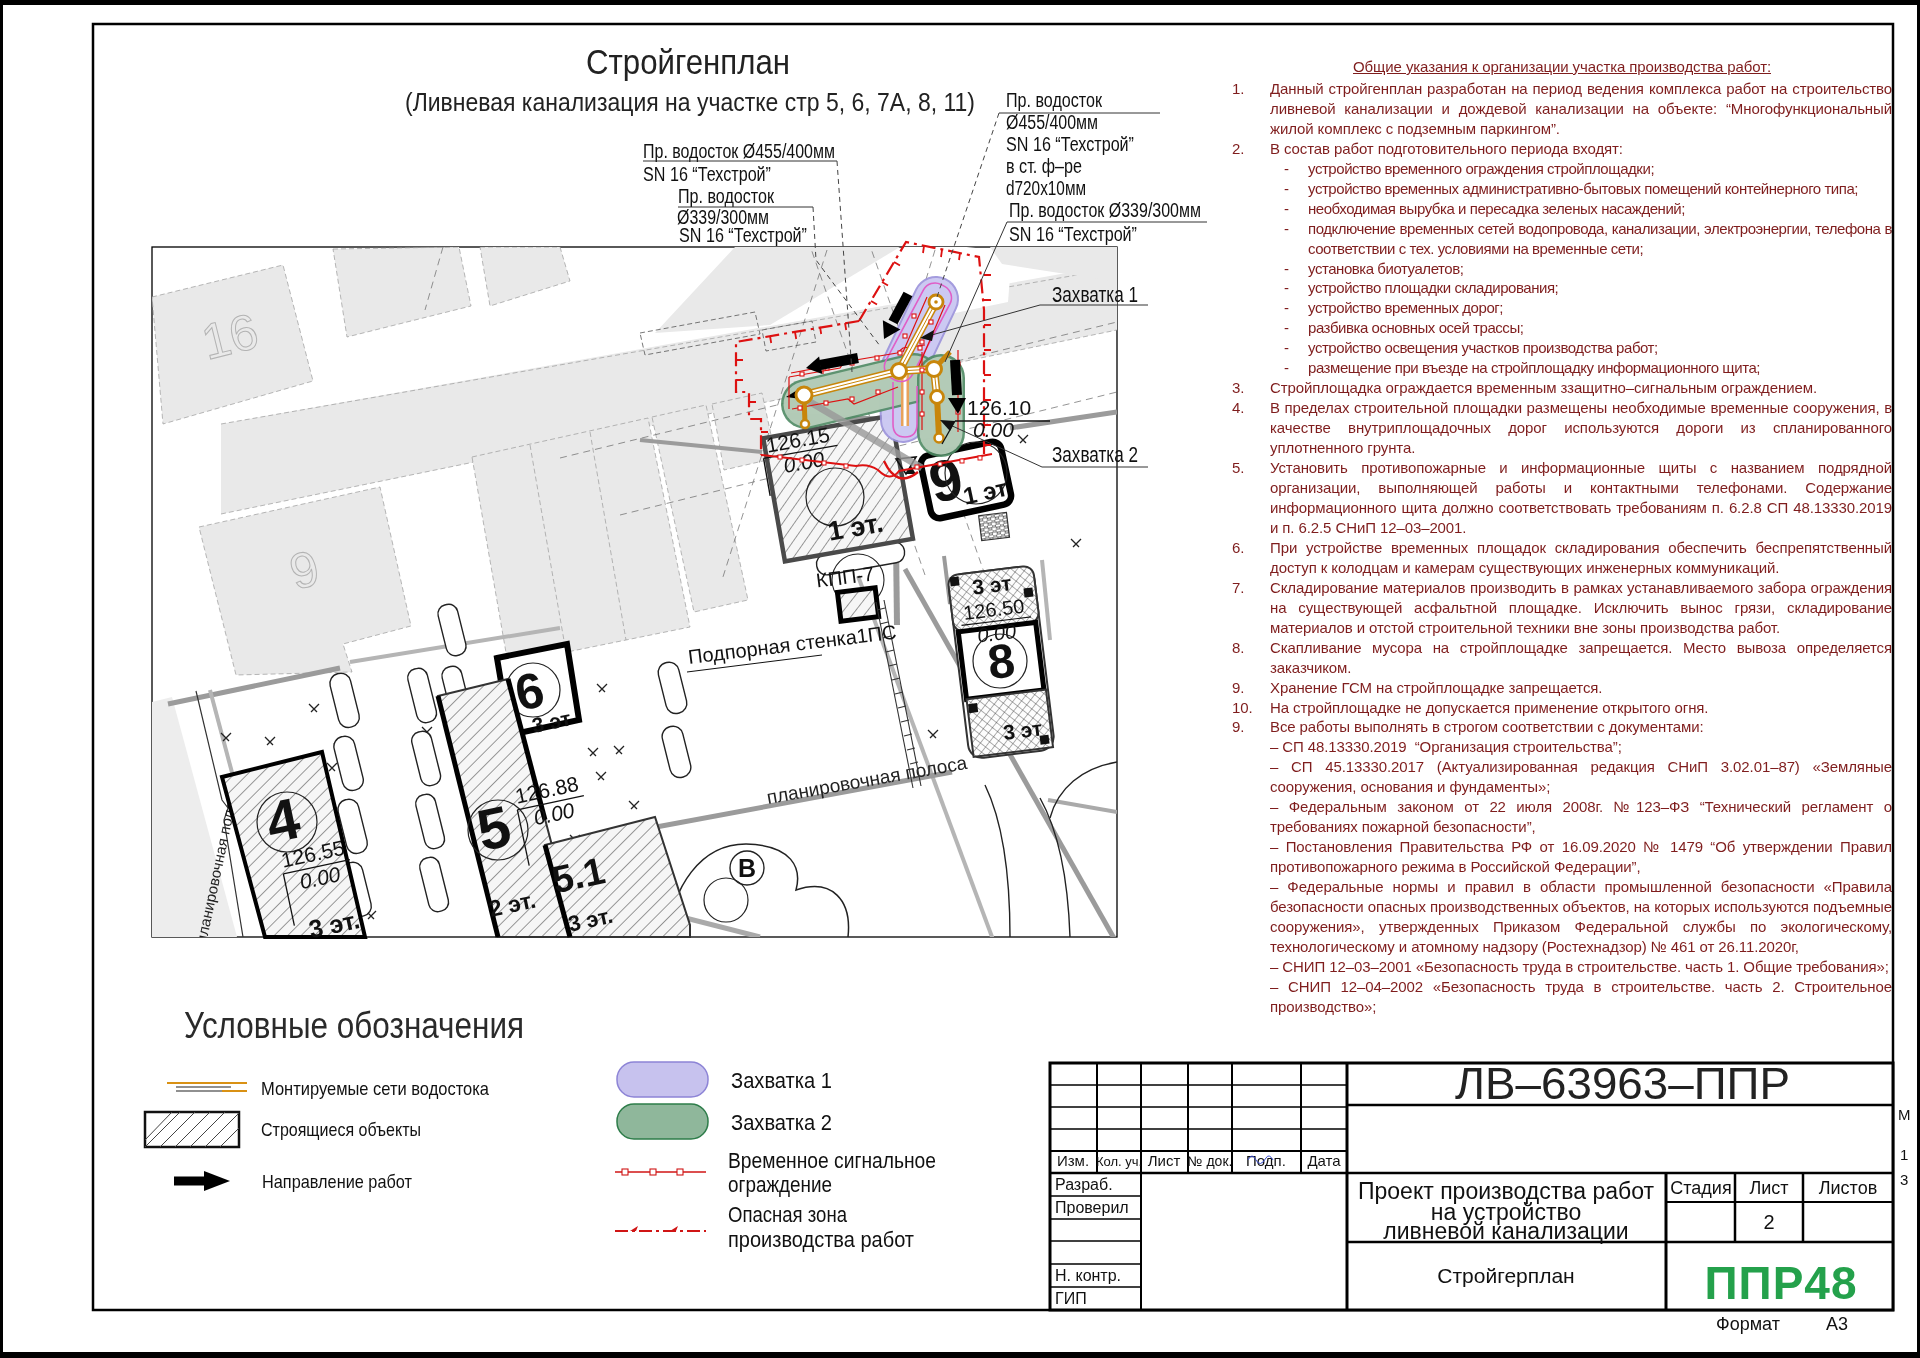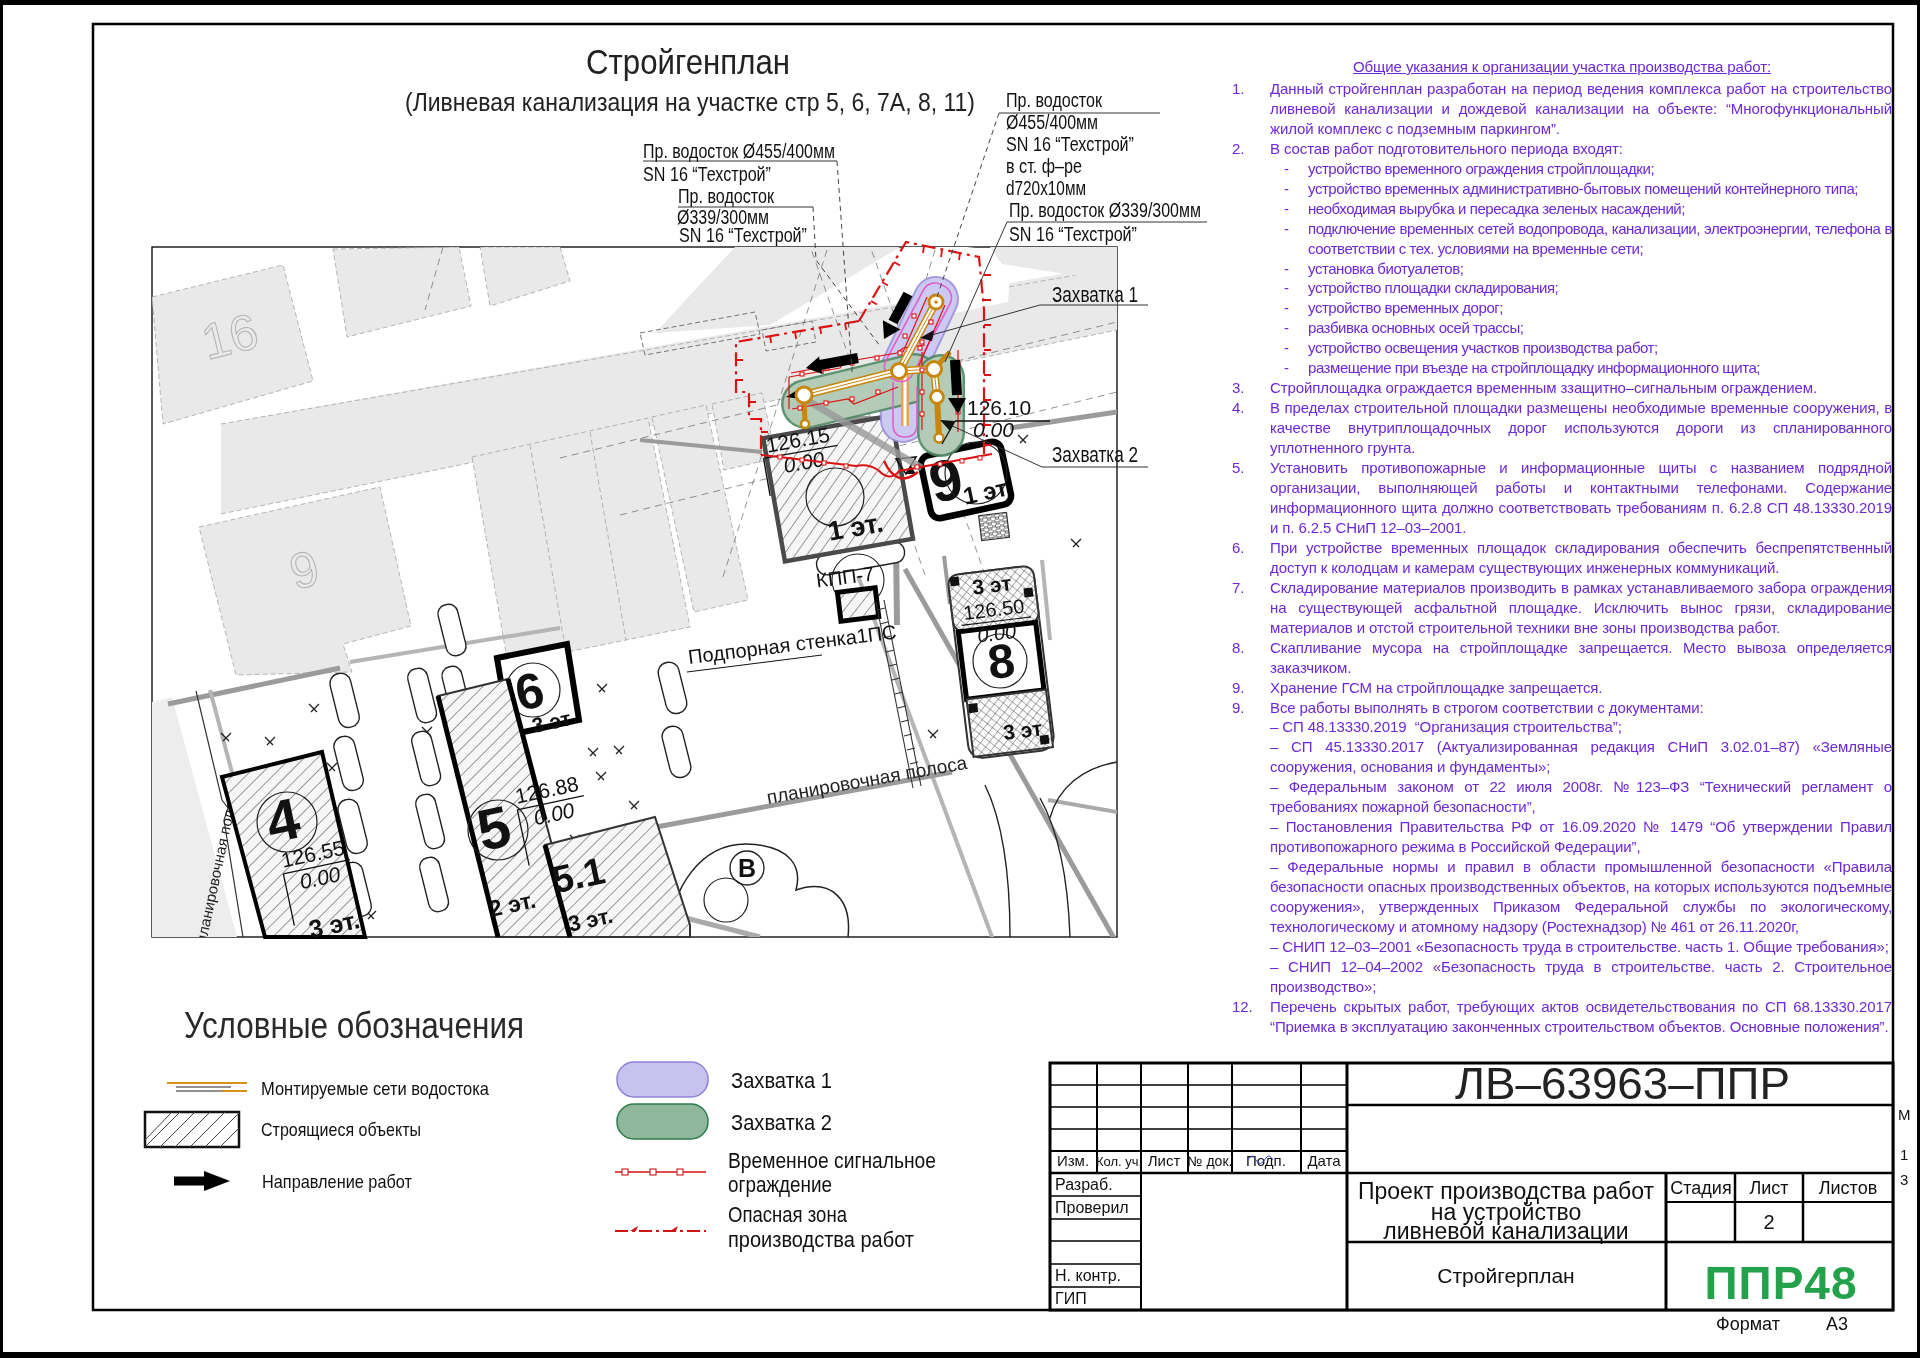"Общие указания к организации участка" #notes { color: #6d28d9 -> #7f1d1d }
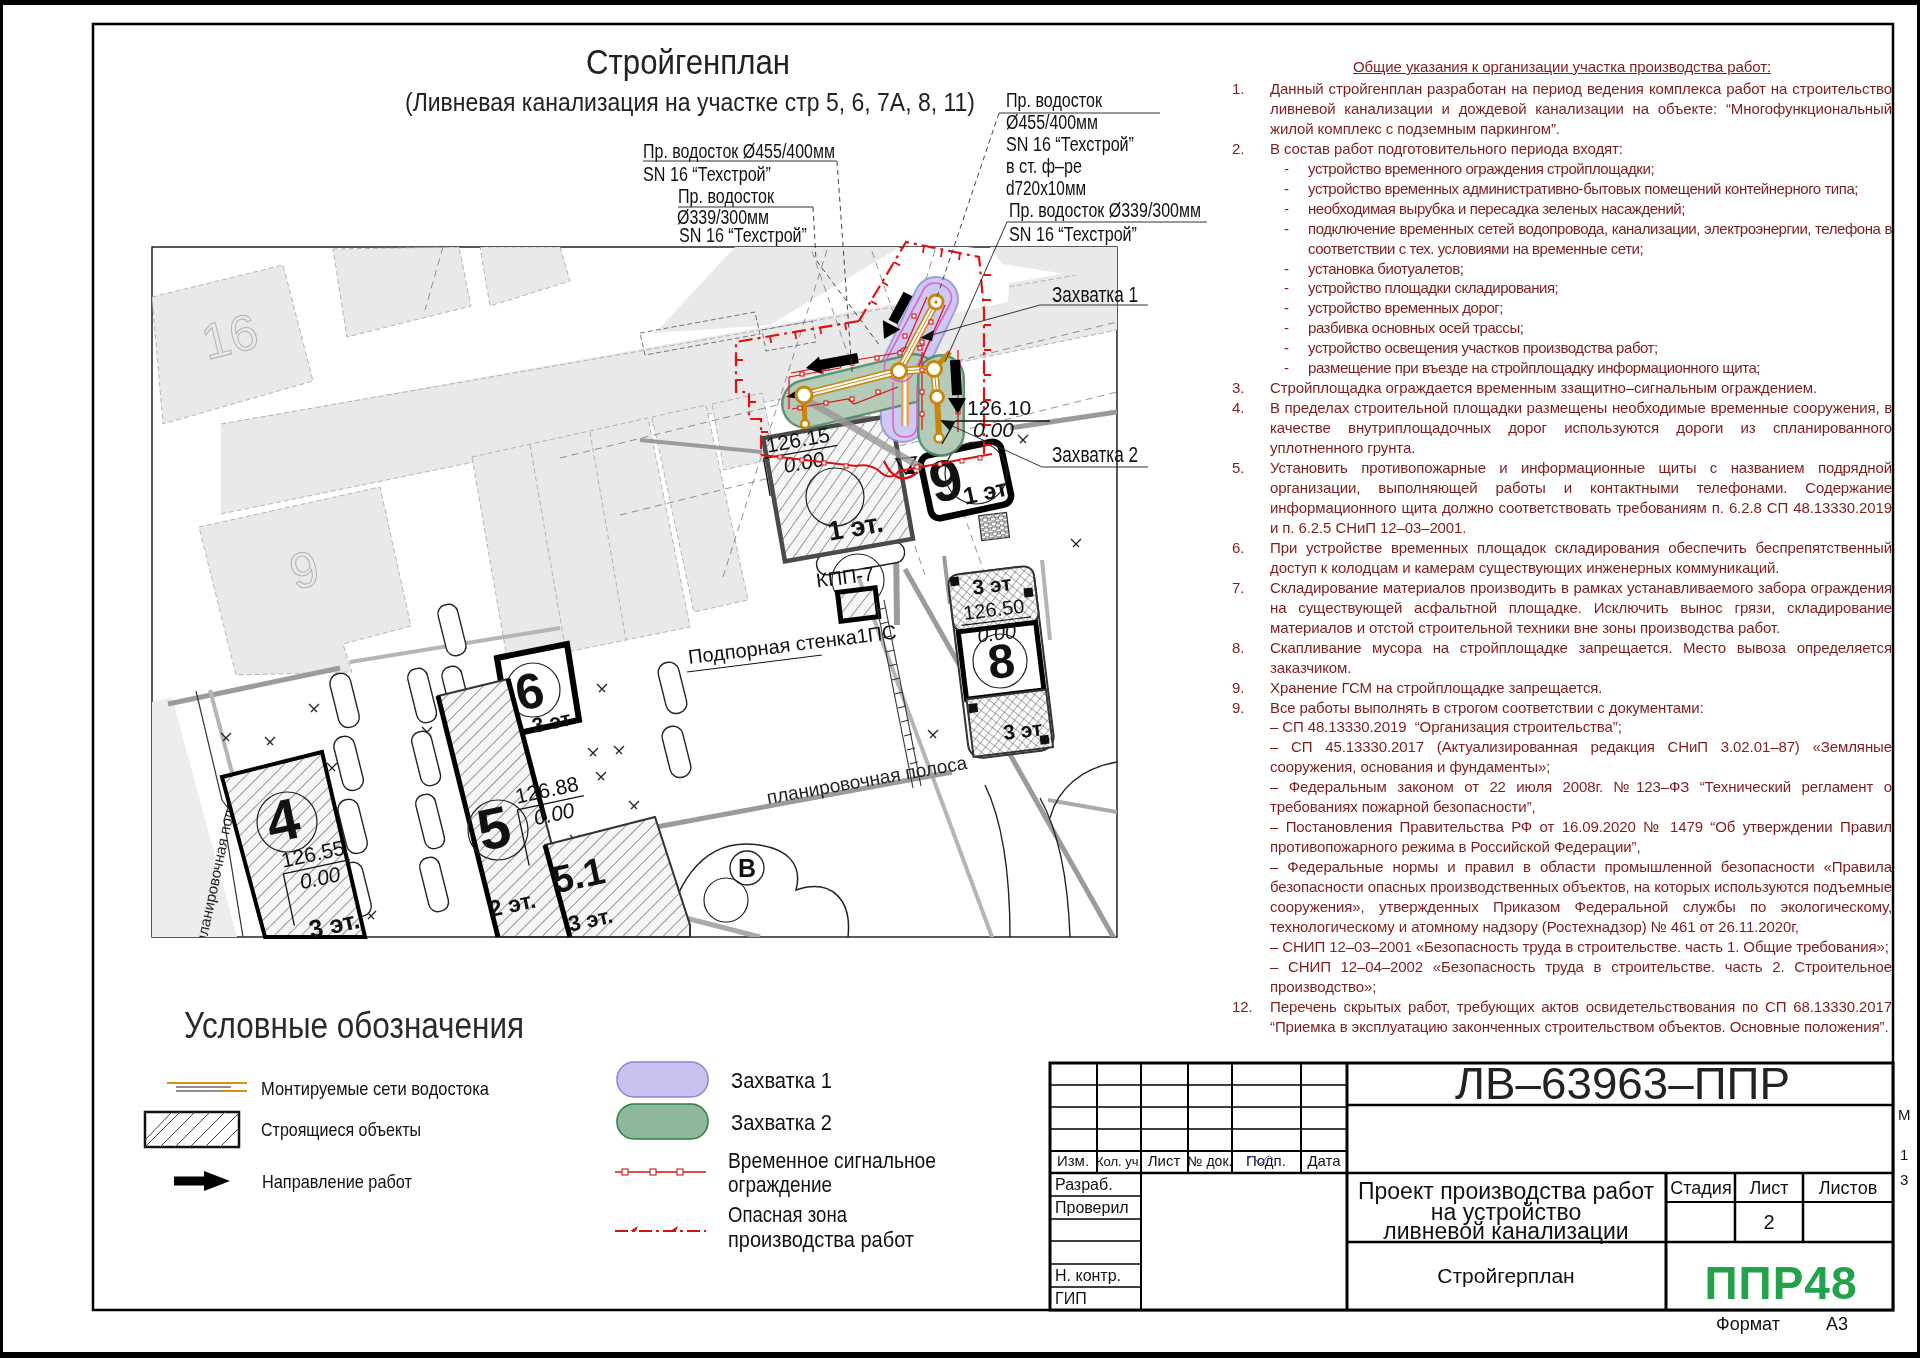"10." div.it { html: none -> <div><span>10.</span>На стройплощадке не допускается применение открытого огня.</div> }
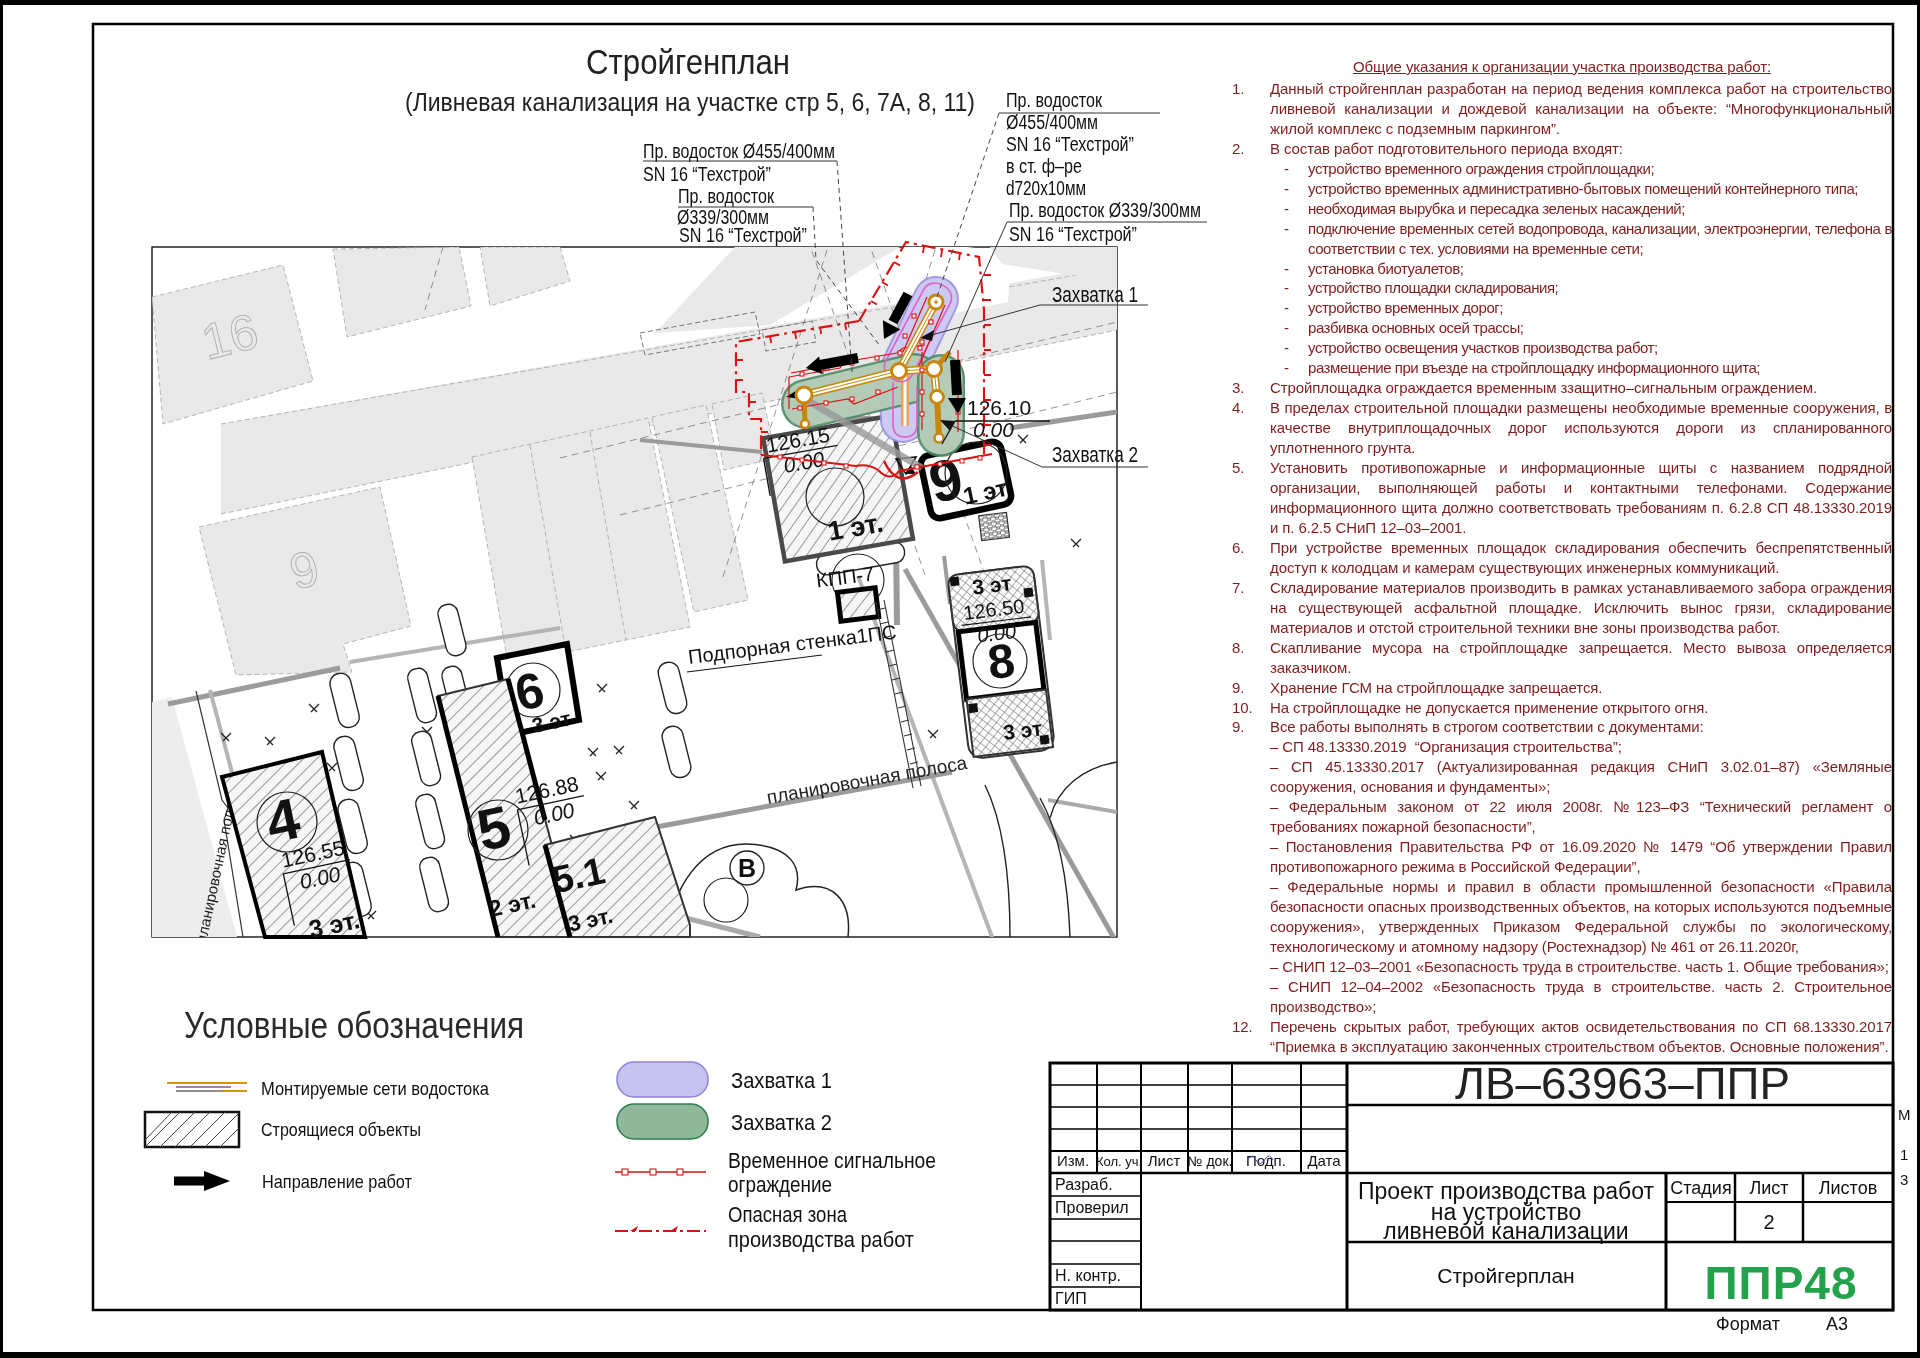"12." div.it { html: <div><span>12.</span>Перечень скрытых работ, требующих актов освидетельствования по СП 68.13330.2017 “Приемка в эксплуатацию законченных строительством объектов. Основные положения”.</div> -> none }
